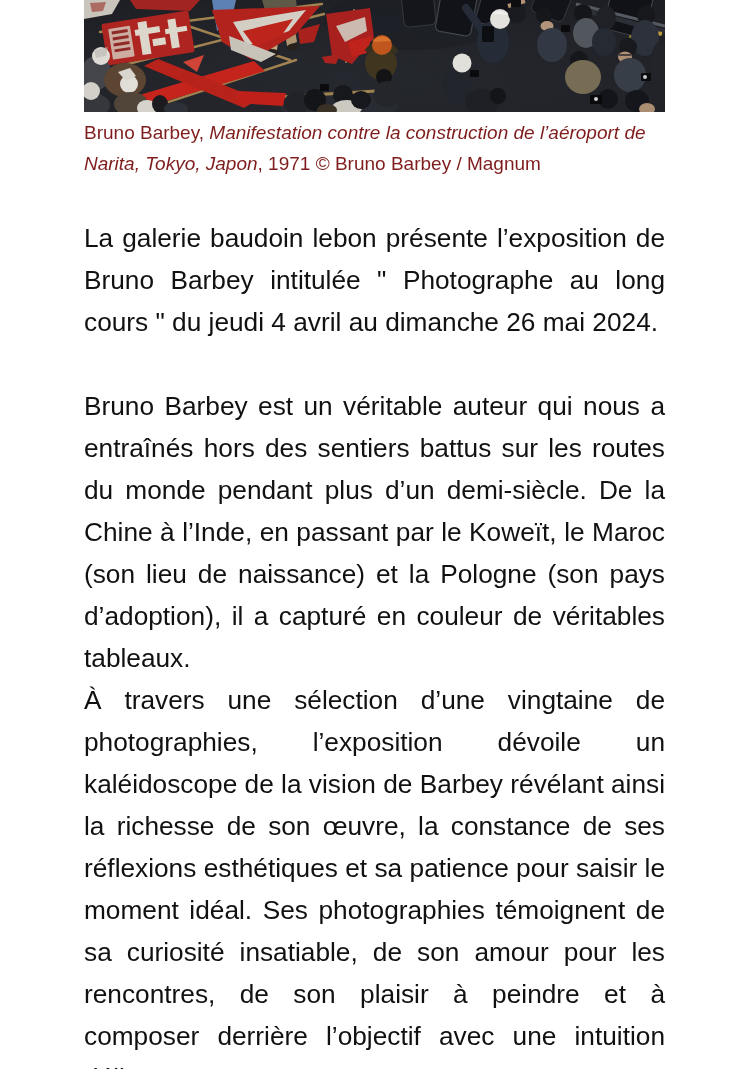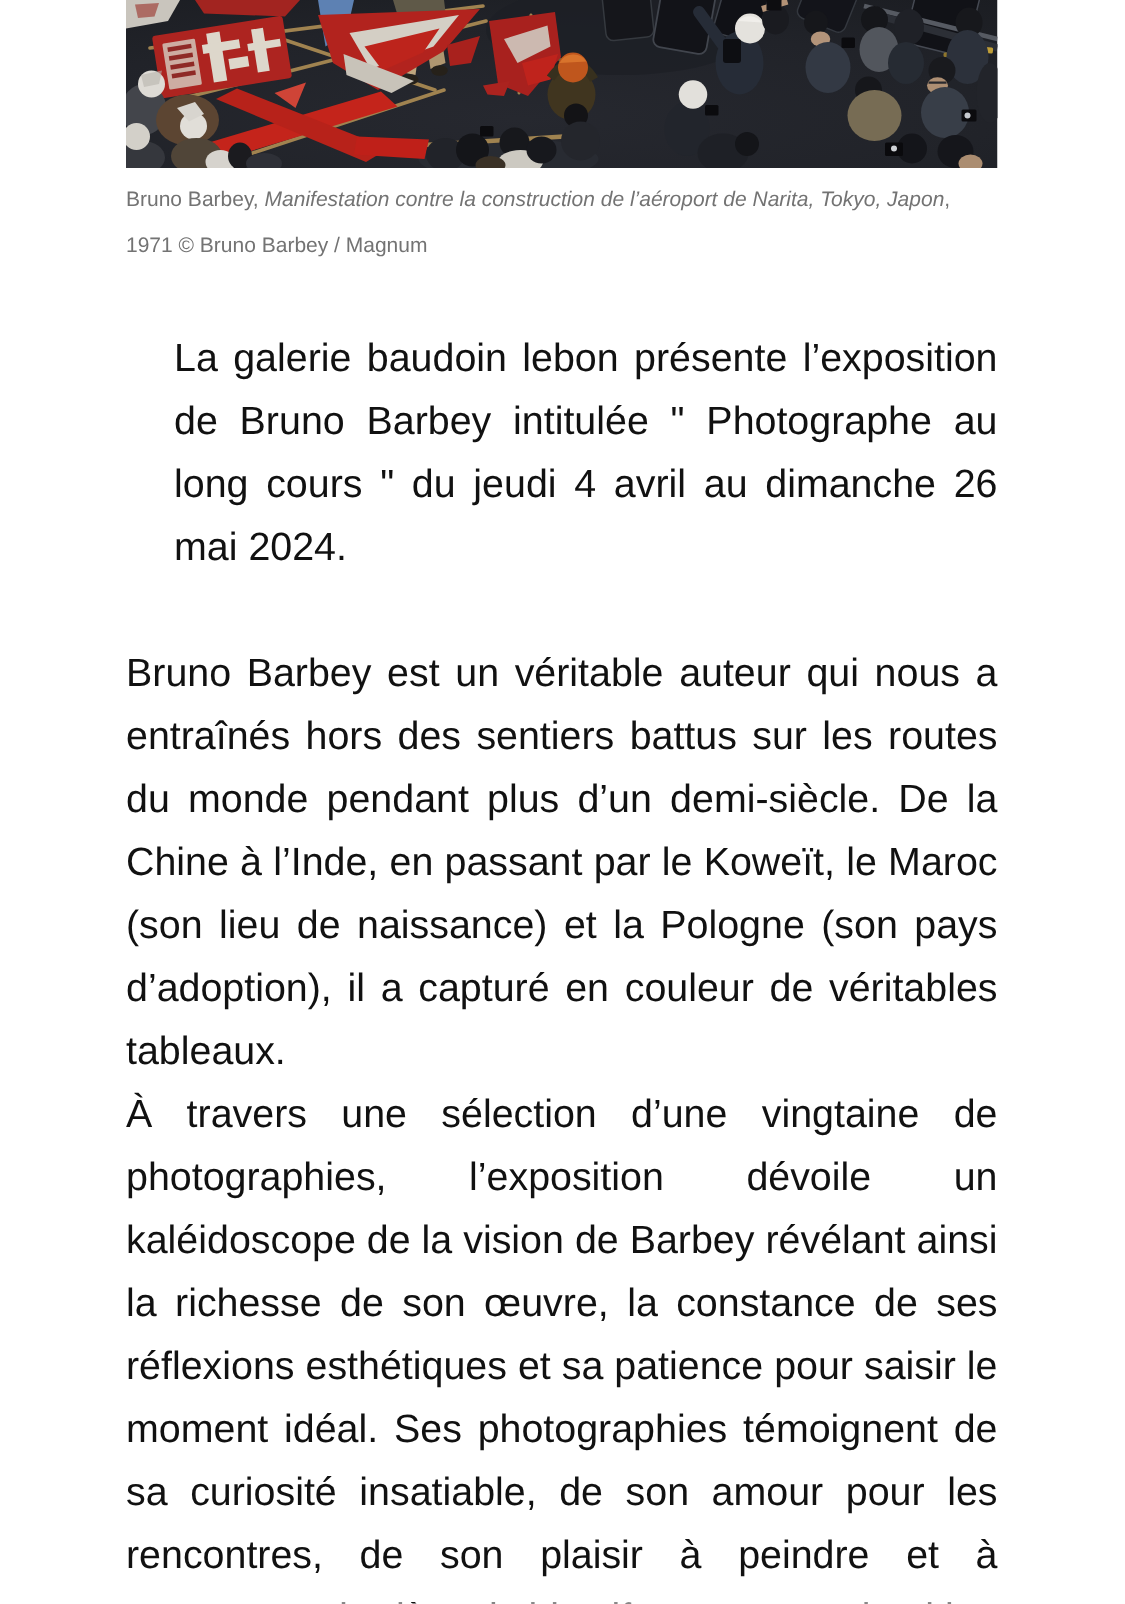"Bruno Barbey, Manifestation contre la" .caption { color: #737373 -> #7f1d1d; font-size: 14px -> 19px }
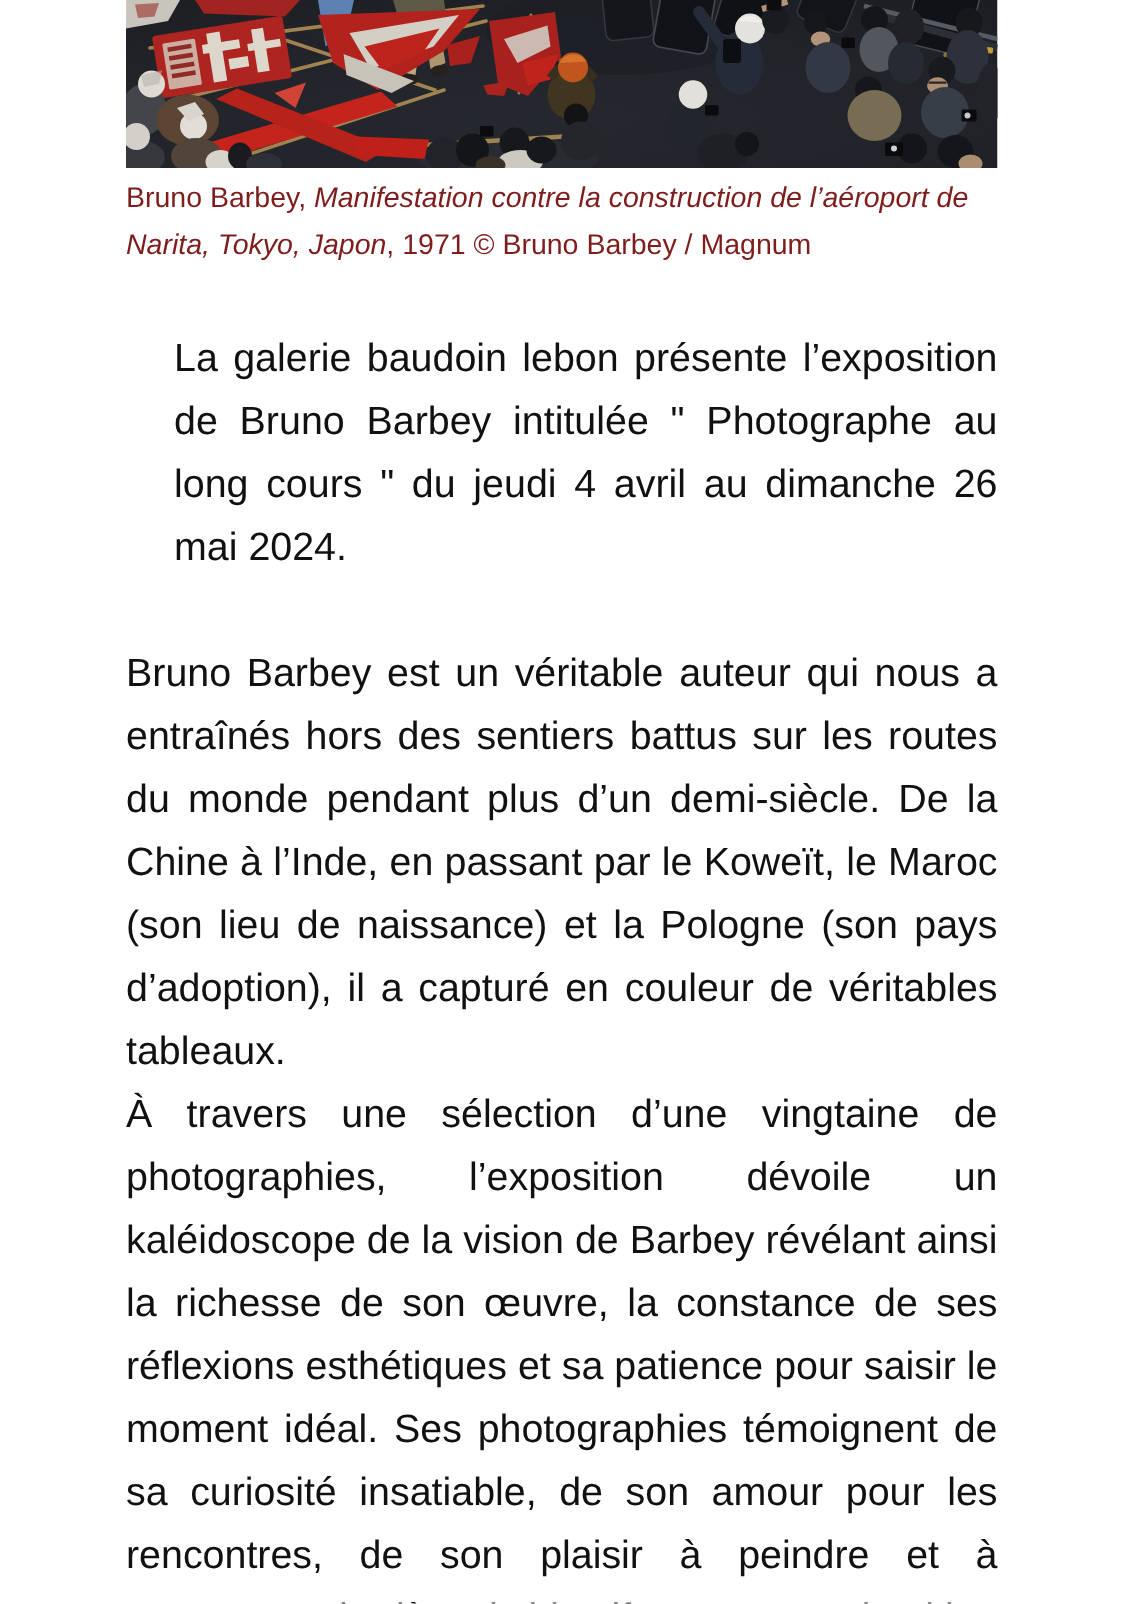"La galerie baudoin lebon présente" .para.gap-after { margin-left: 32px -> none }
